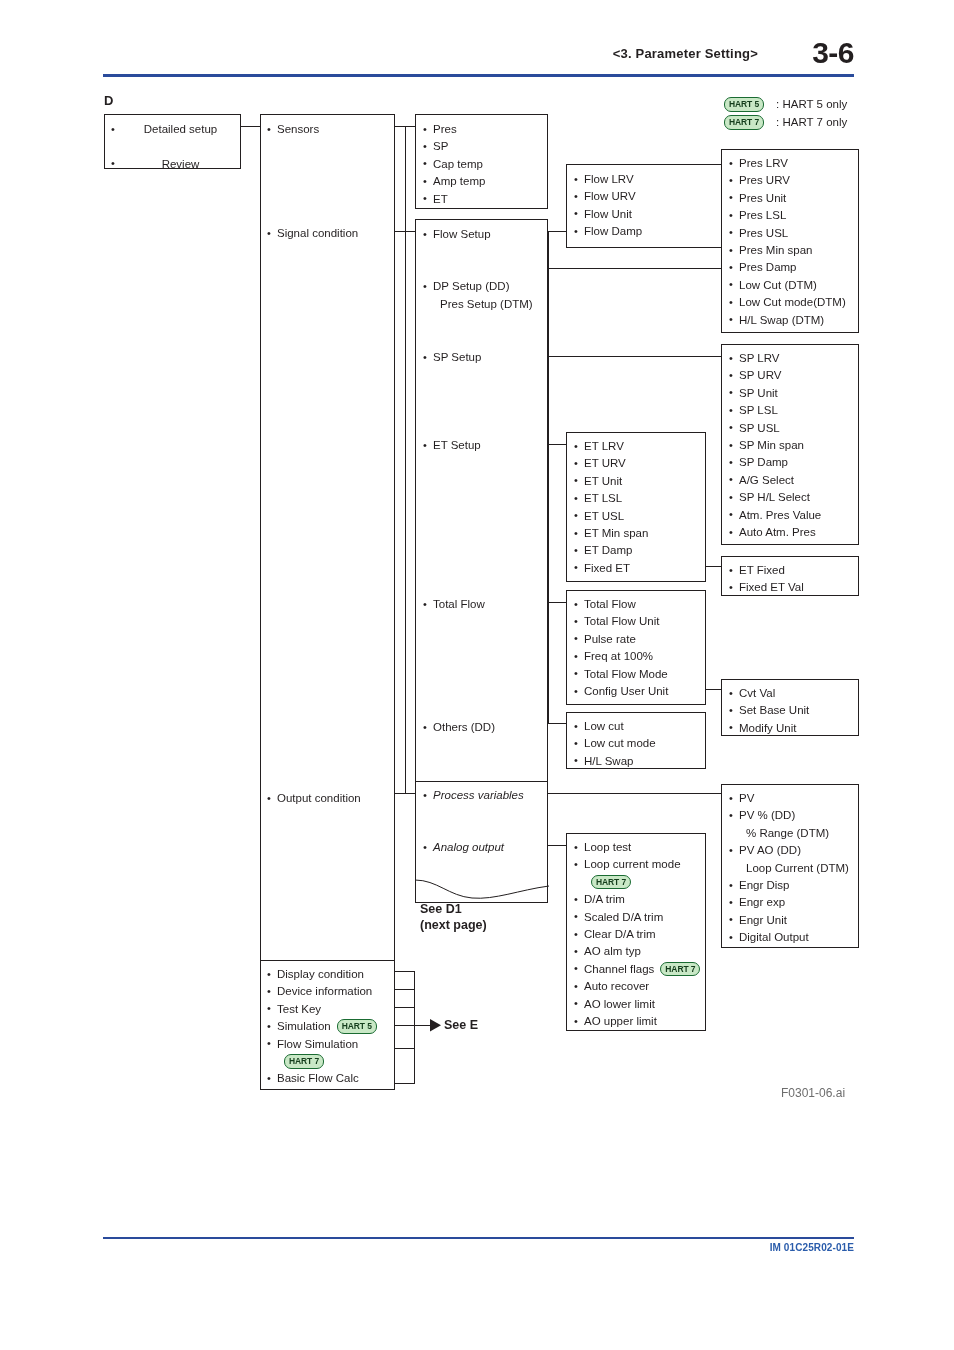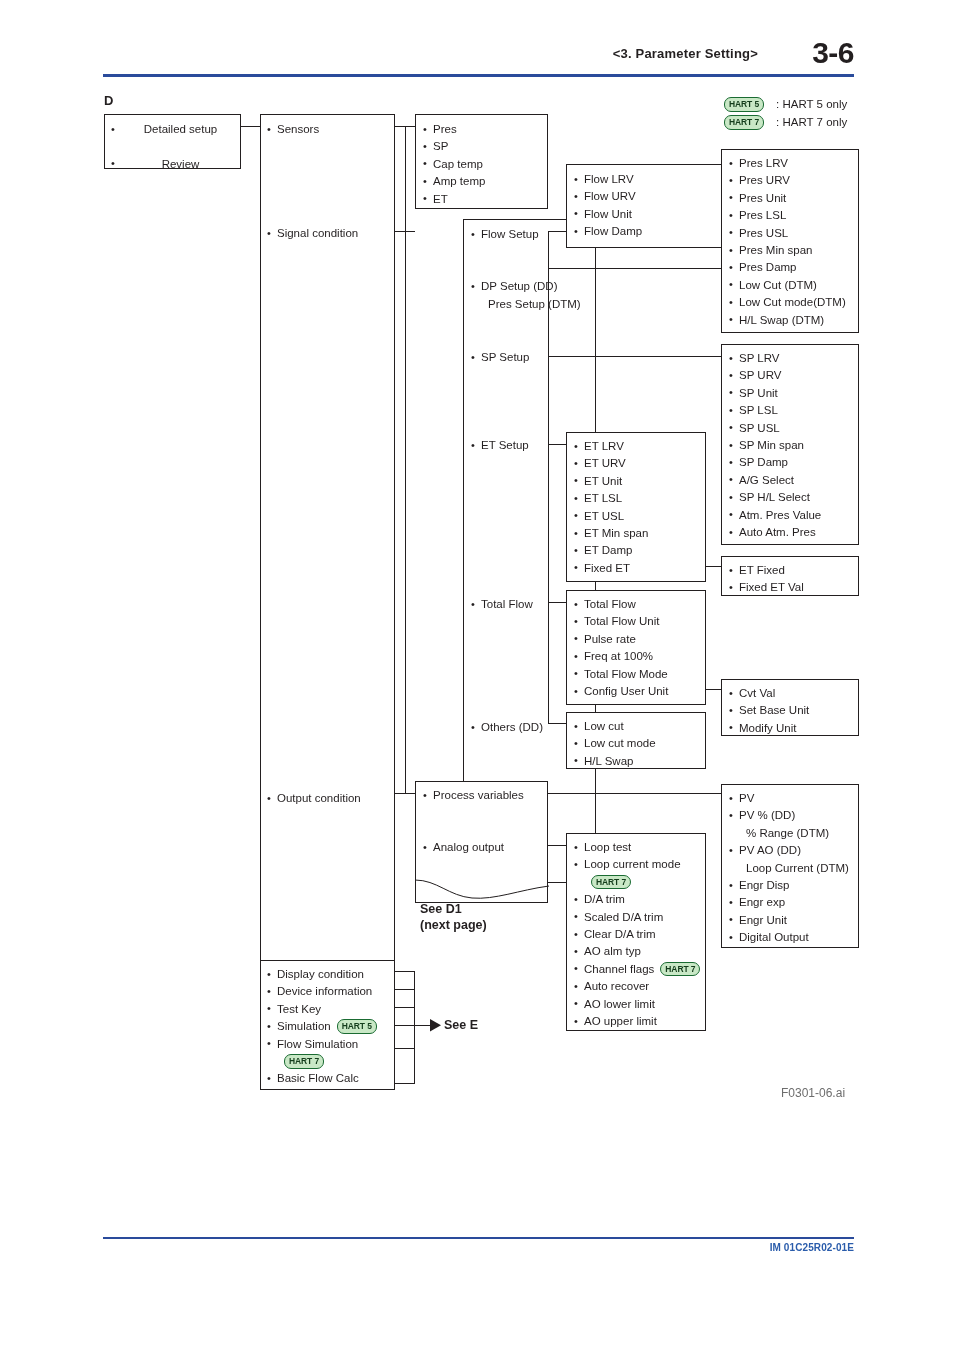"Flow Setup" div.box { margin-left: 48px -> none }
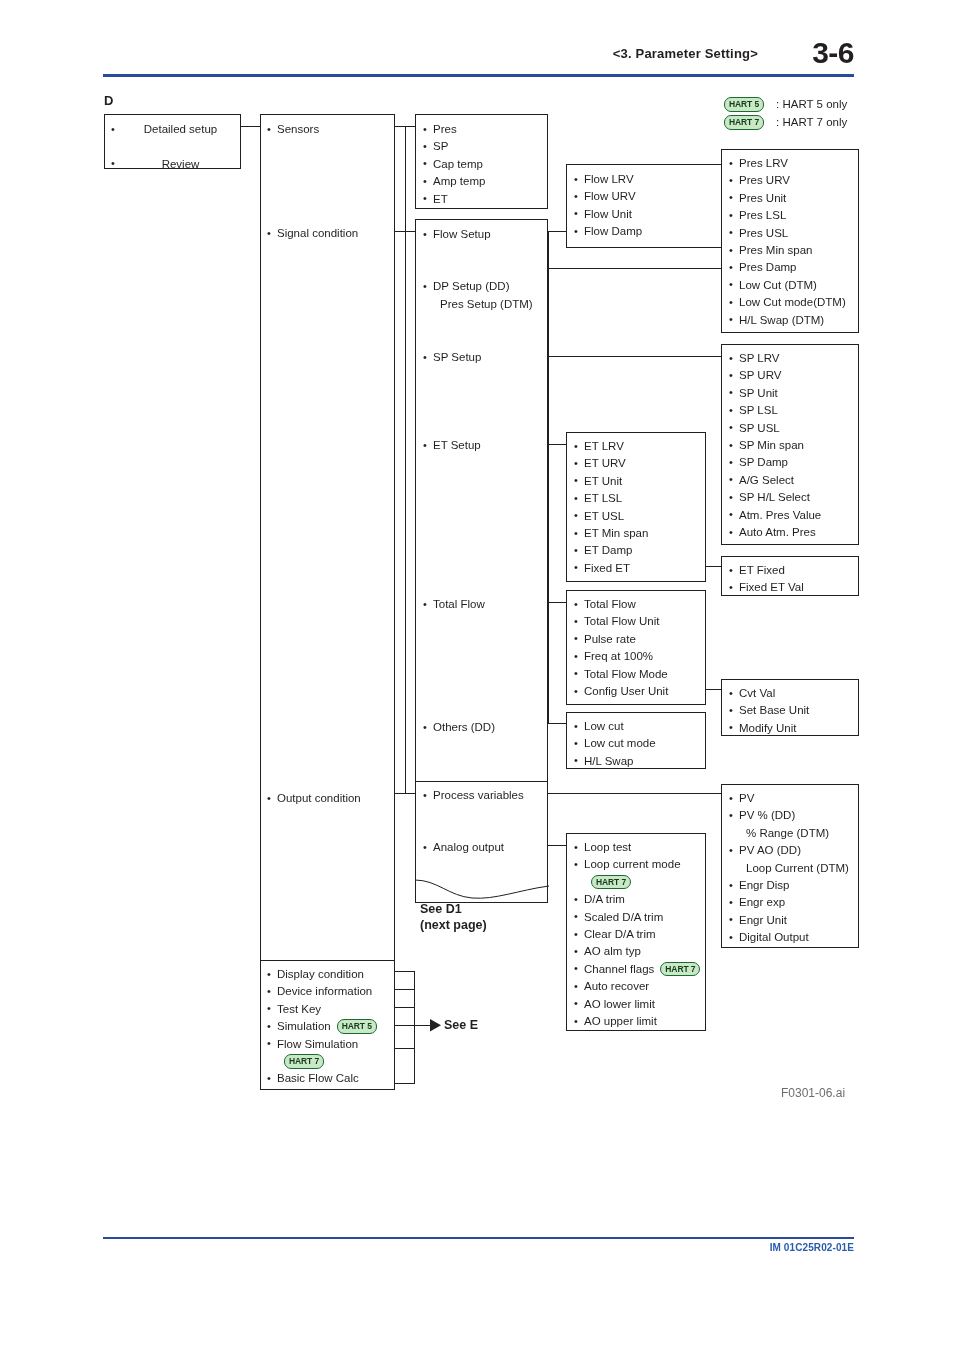"Process variables" div.box { font-style: none -> italic }
